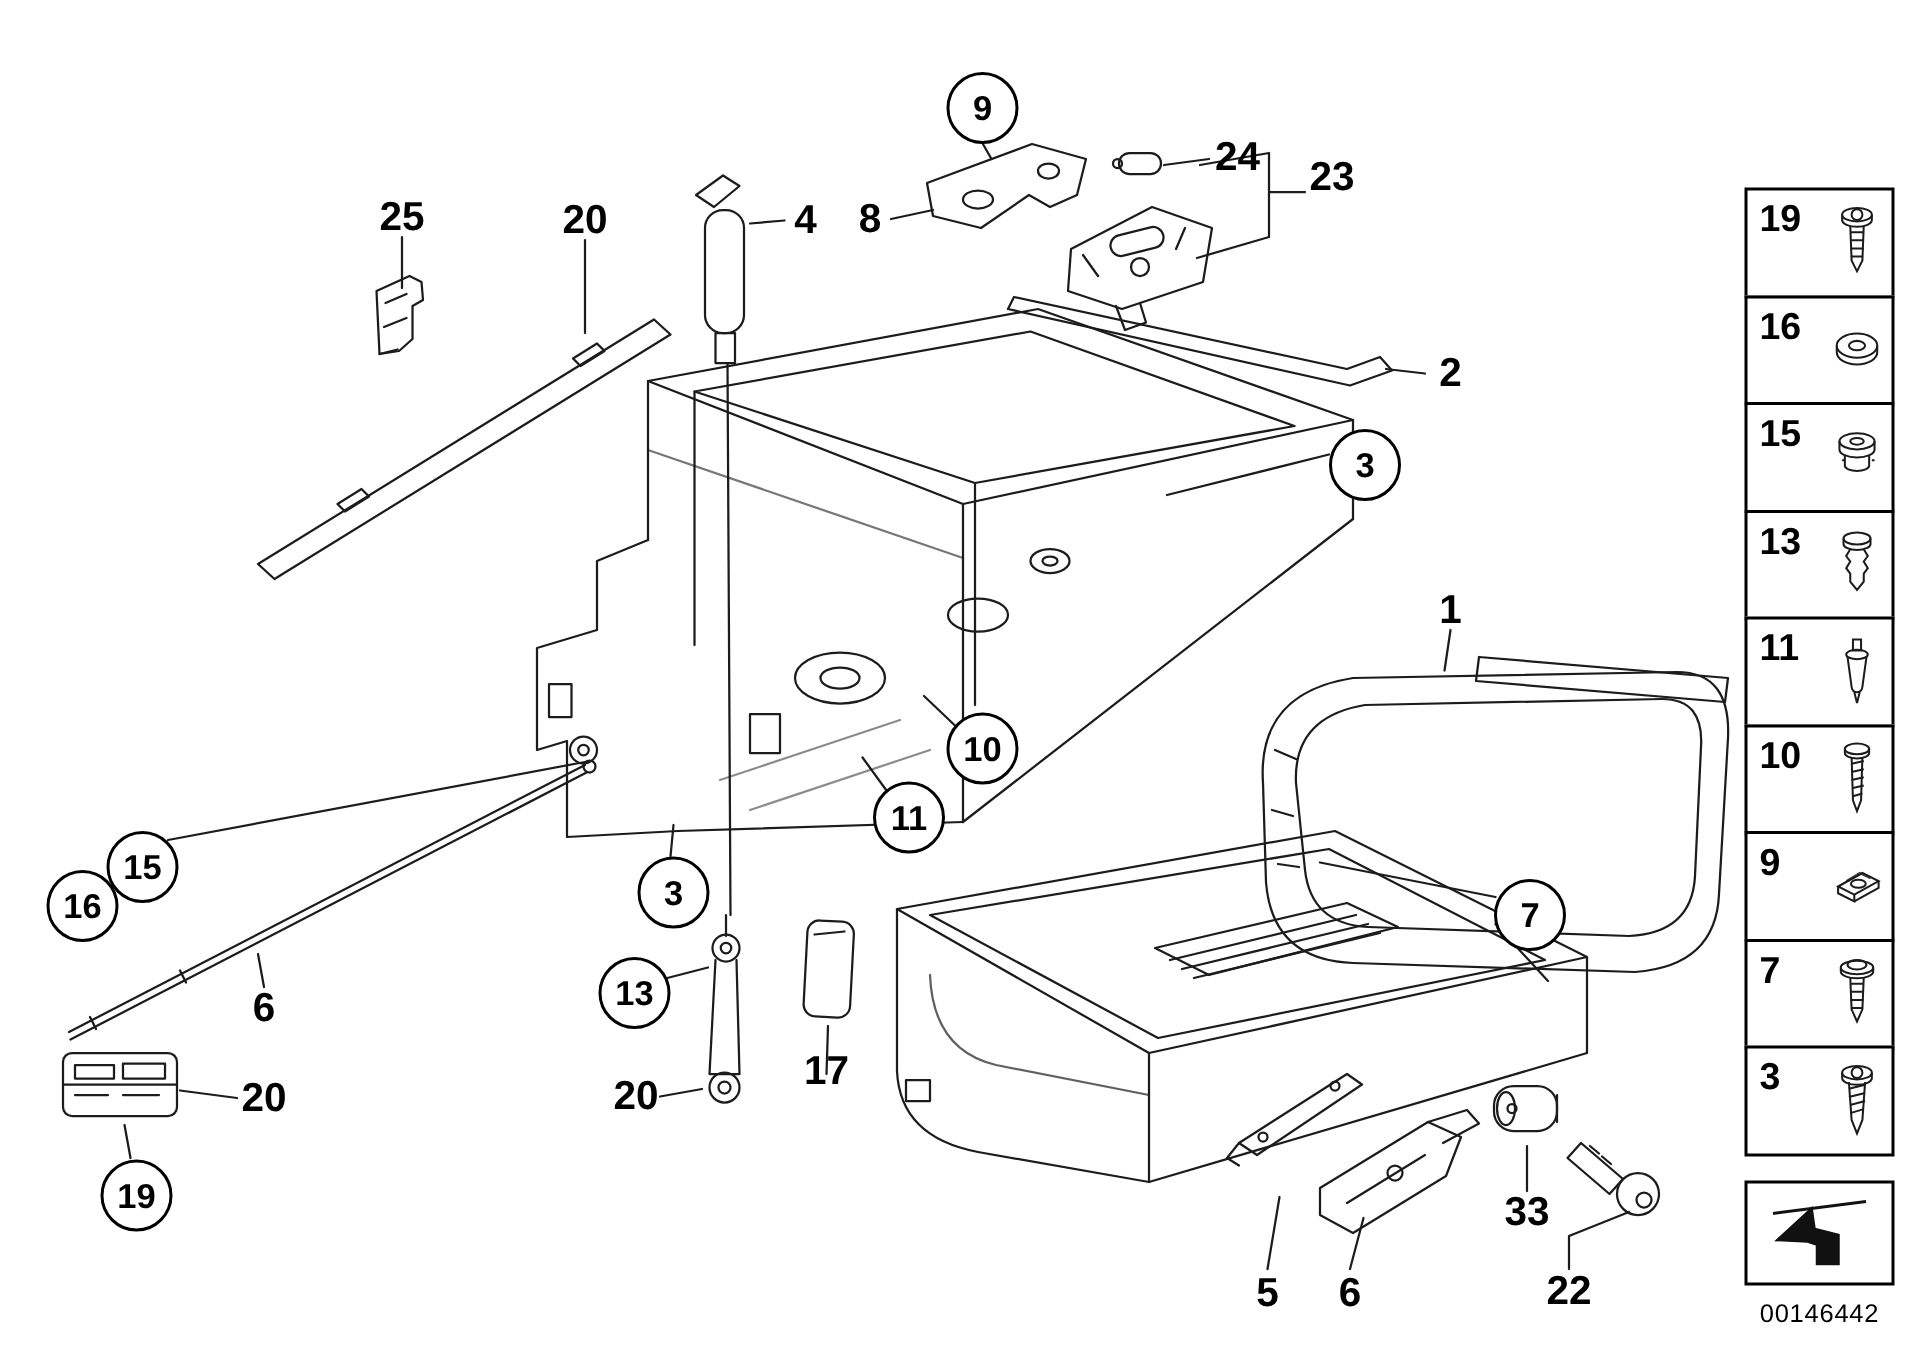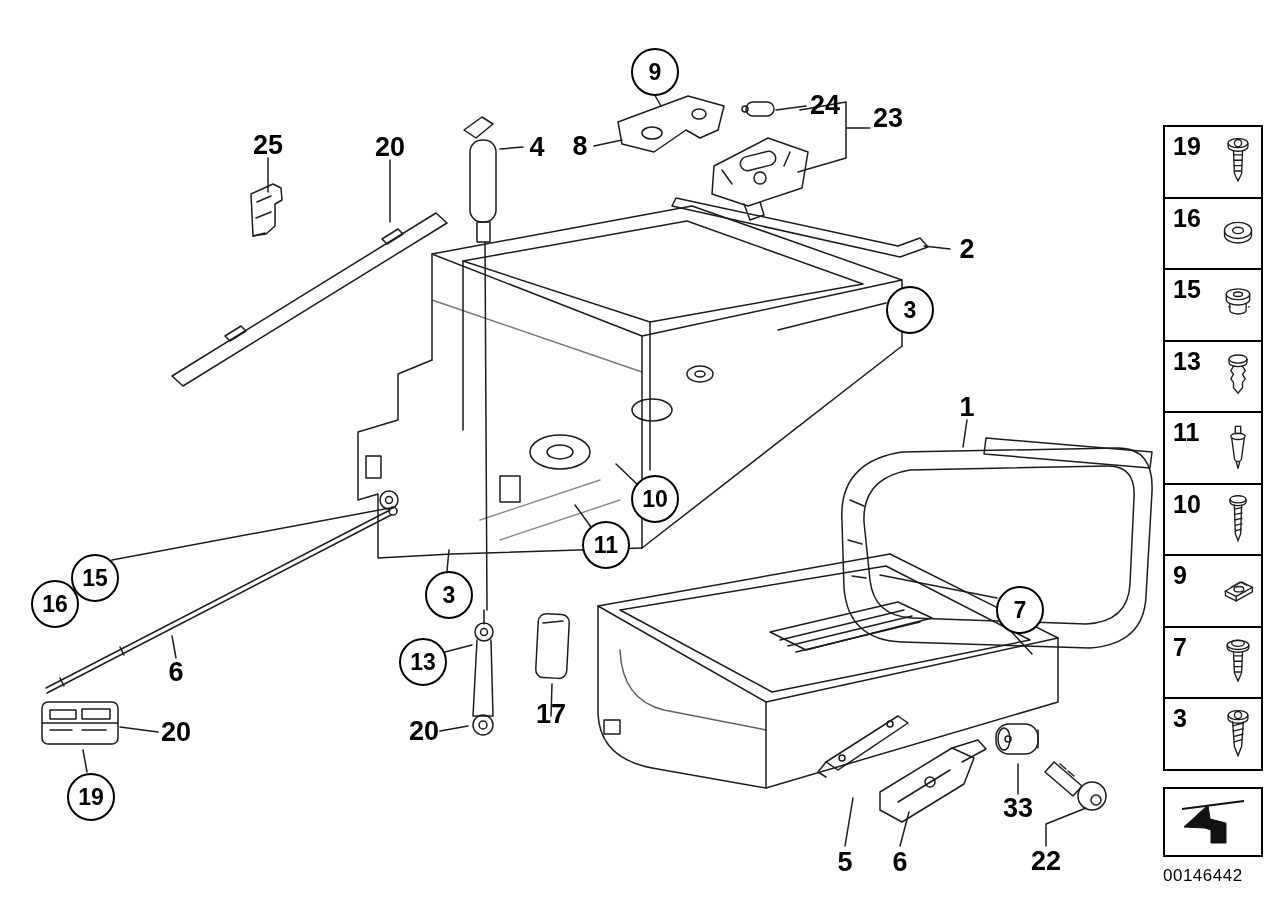"00146442" .image-id { text-align: left -> center }
